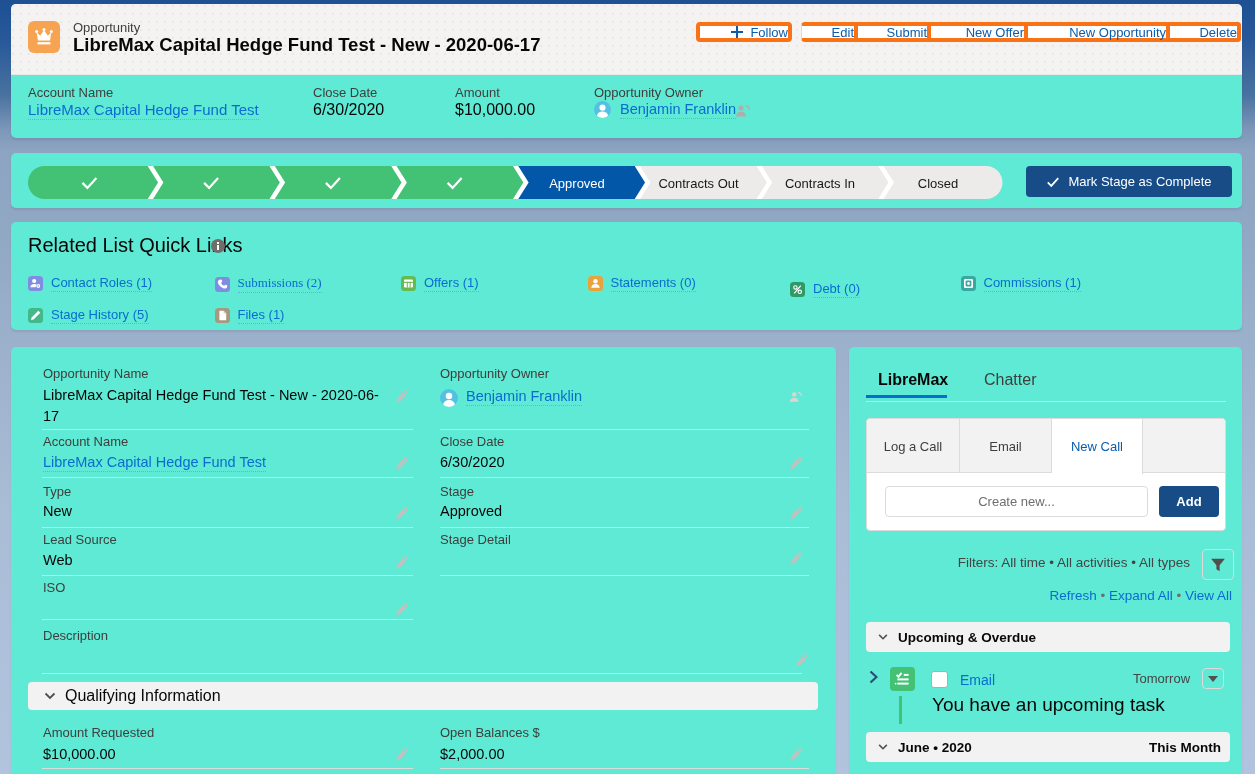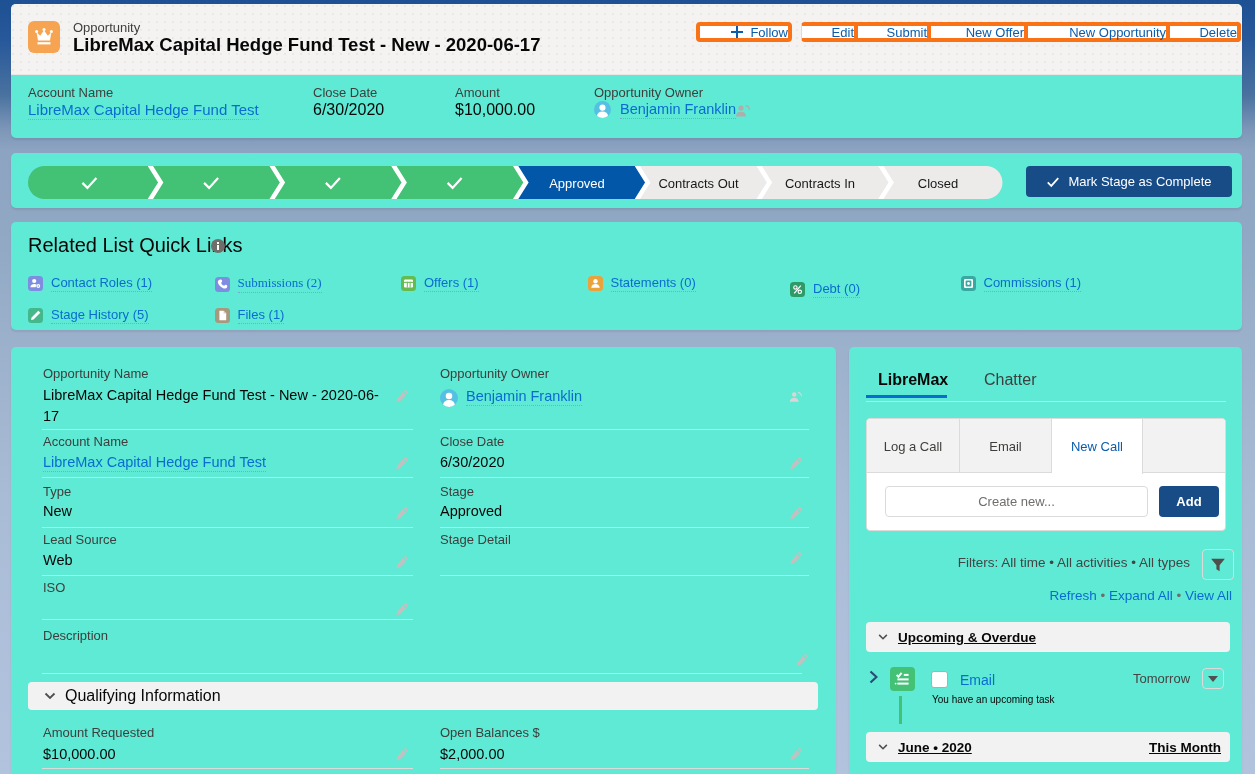"Upcoming & Overdue" span { text-decoration: underline -> none }
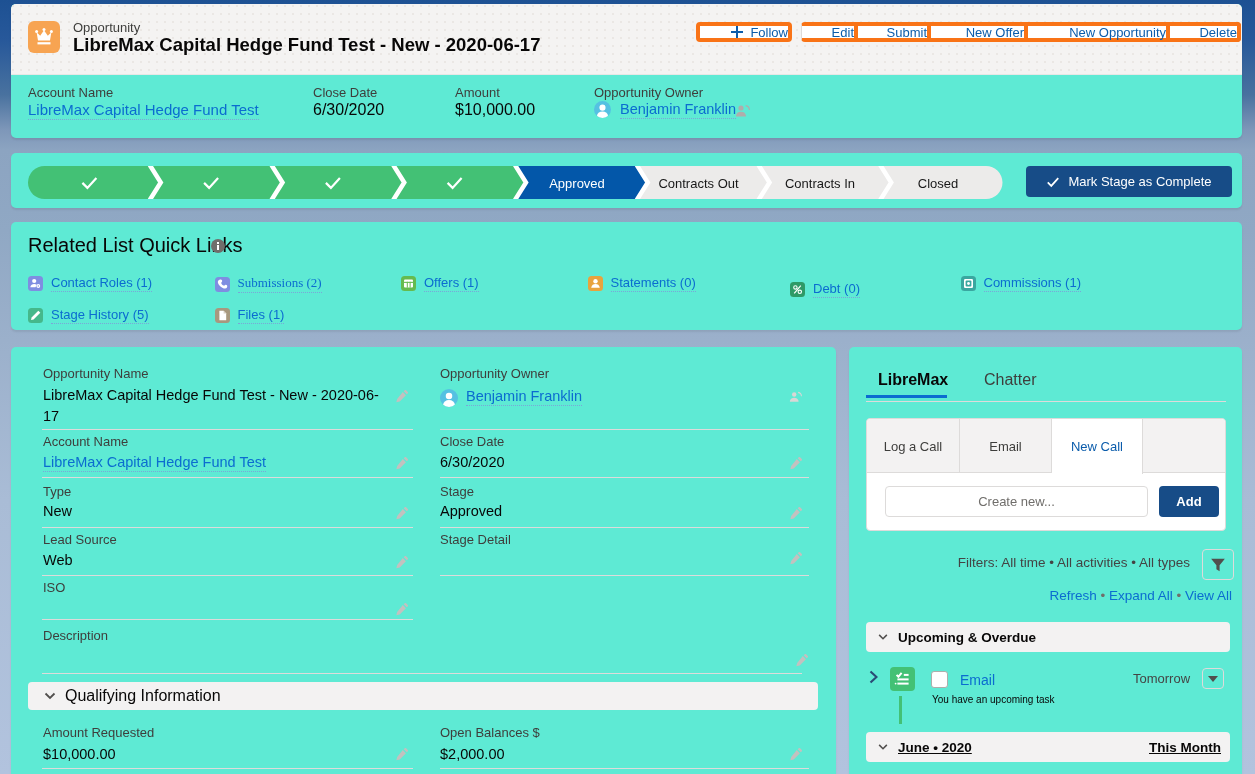"You have an upcoming task" div.abs { font-size: 10px -> 19px }
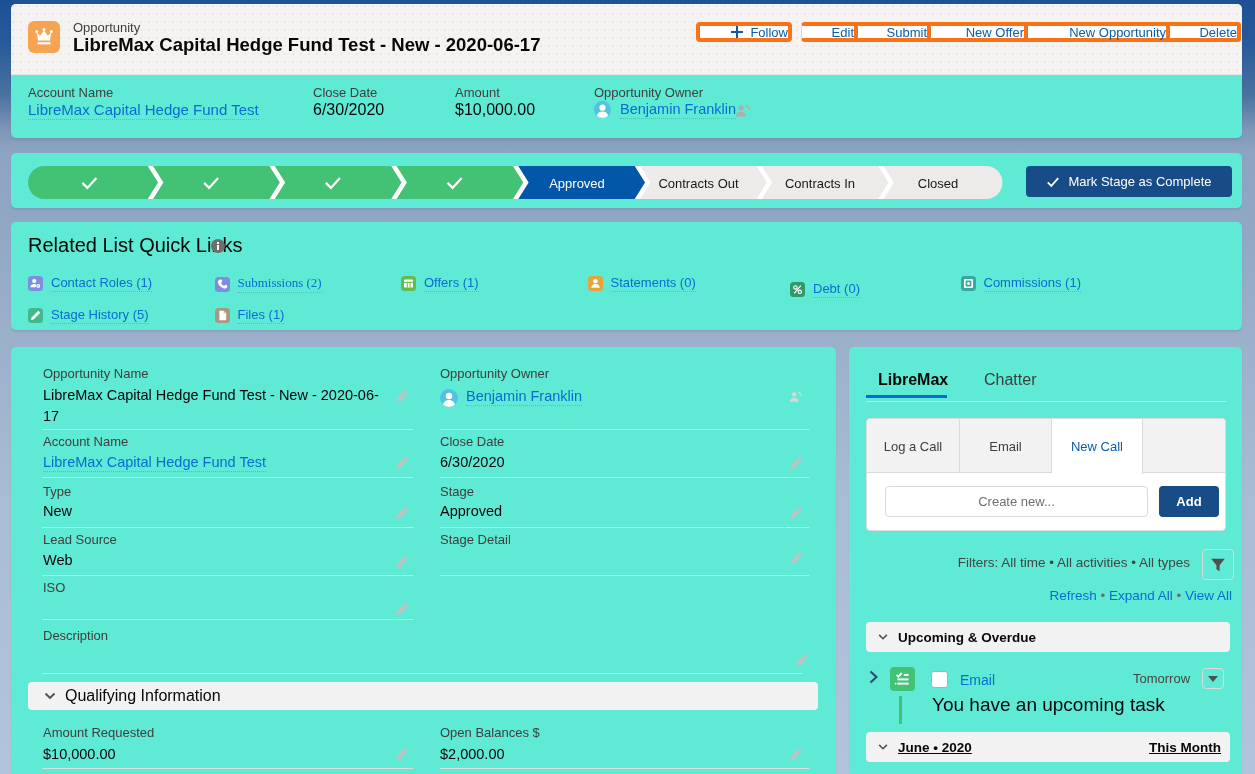"June • 2020" div.secbar { text-decoration: underline -> none }
